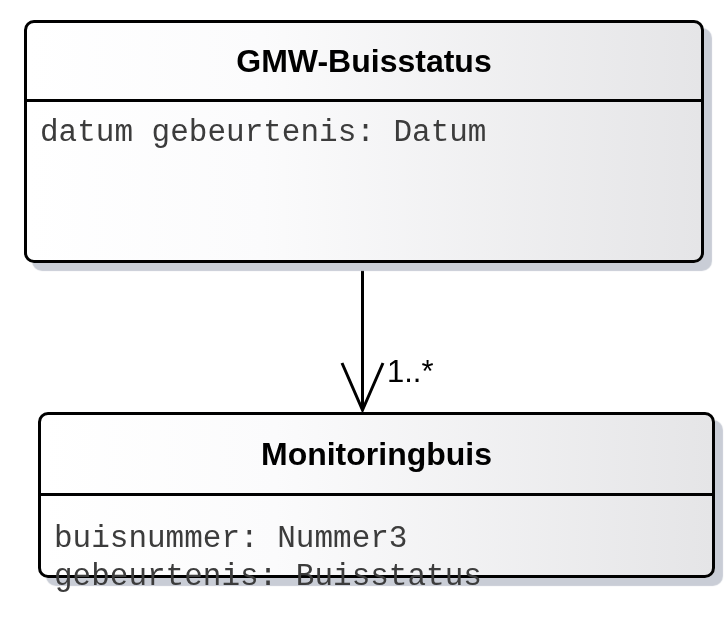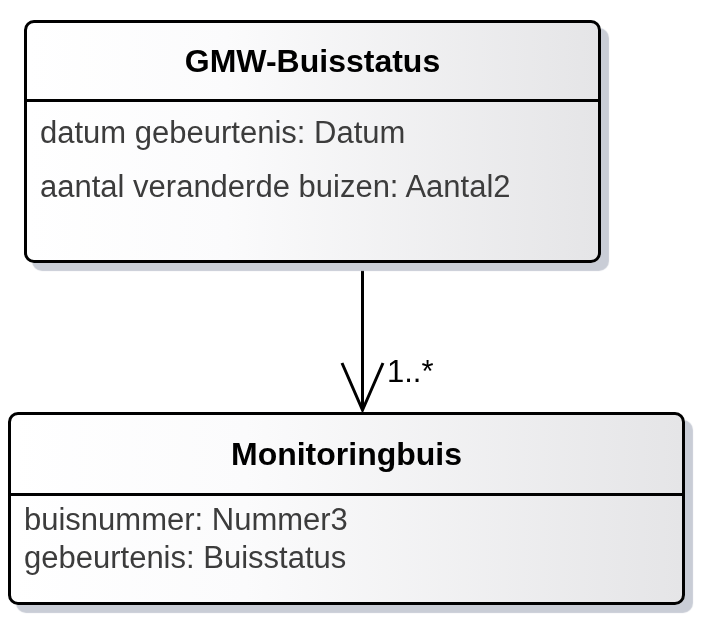"GMW-Buisstatus" .uml-class--top { width: 577px -> 680px }
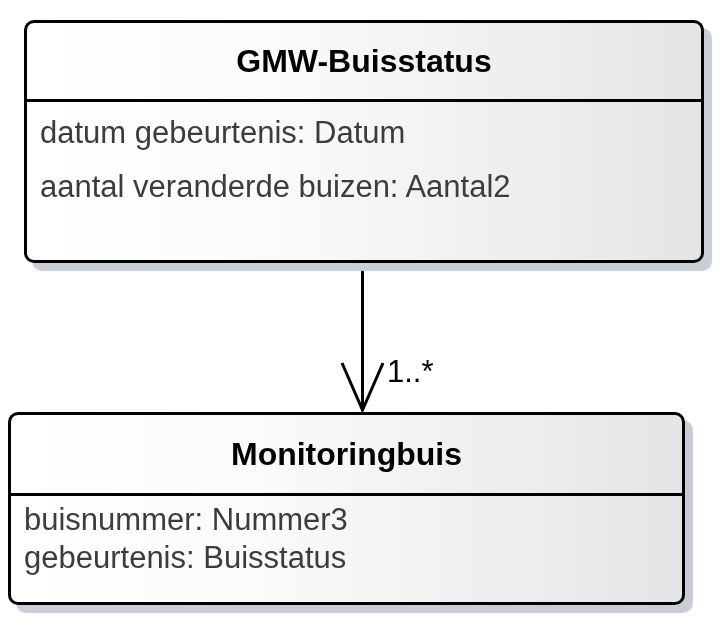"datum gebeurtenis: Datum" .attr-line { font-family: none -> Liberation Mono, monospace }
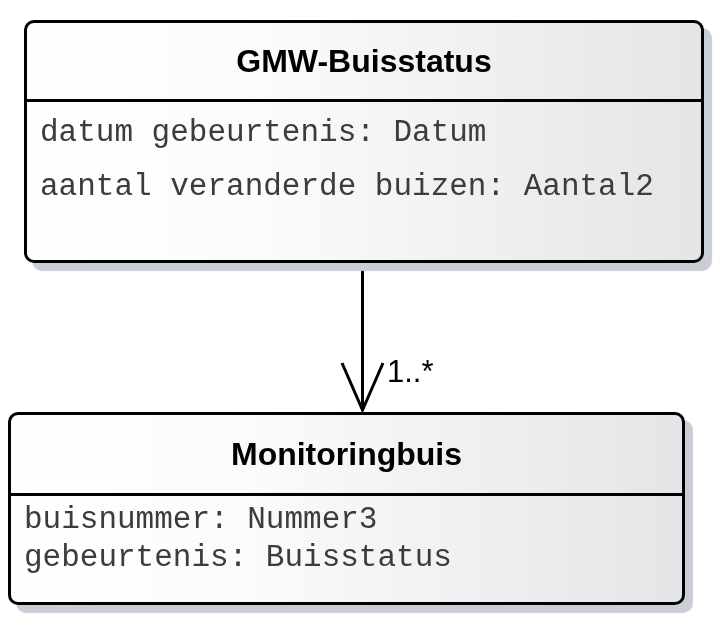"aantal veranderde buizen: Aantal2" div.attr-line { html: <div>aantal veranderde buizen: Aantal2</div> -> none }
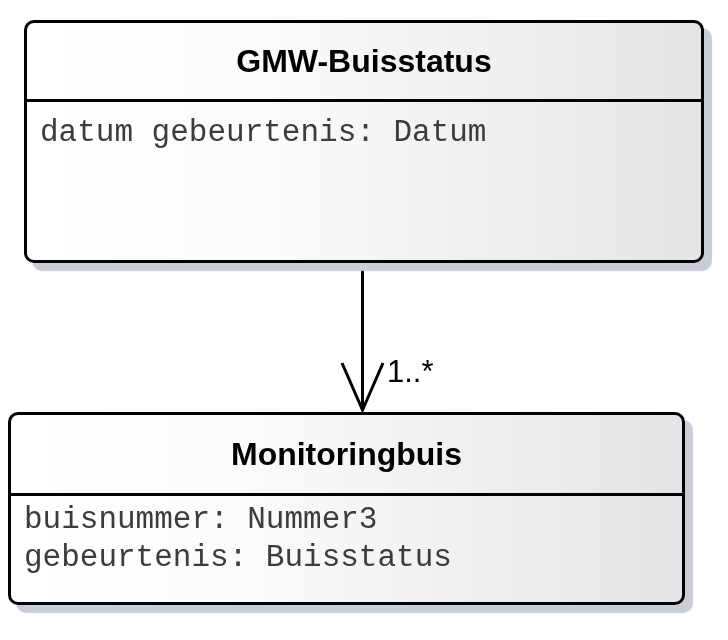"Monitoringbuis" .uml-class--bottom { height: 193px -> 166px; left: 8px -> 38px }
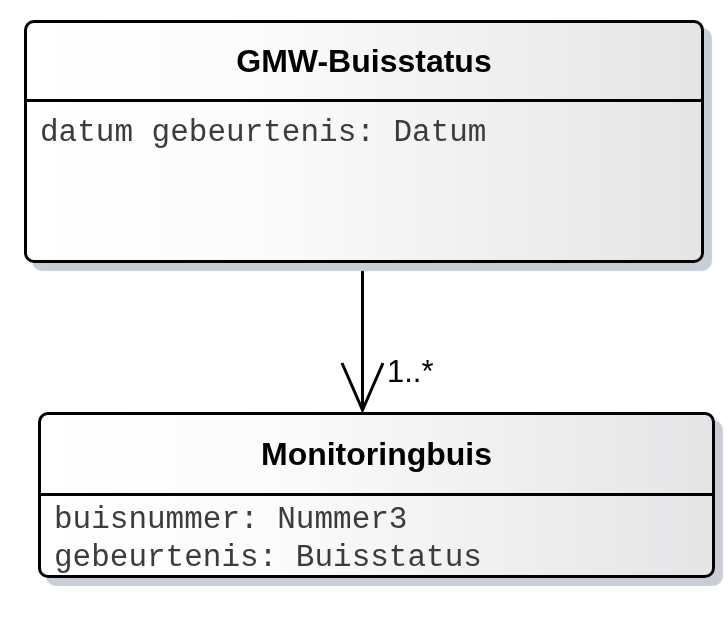"buisnummer: Nummer3" .uml-class--bottom .uml-class__attrs { padding-top: 5px -> 24px }
